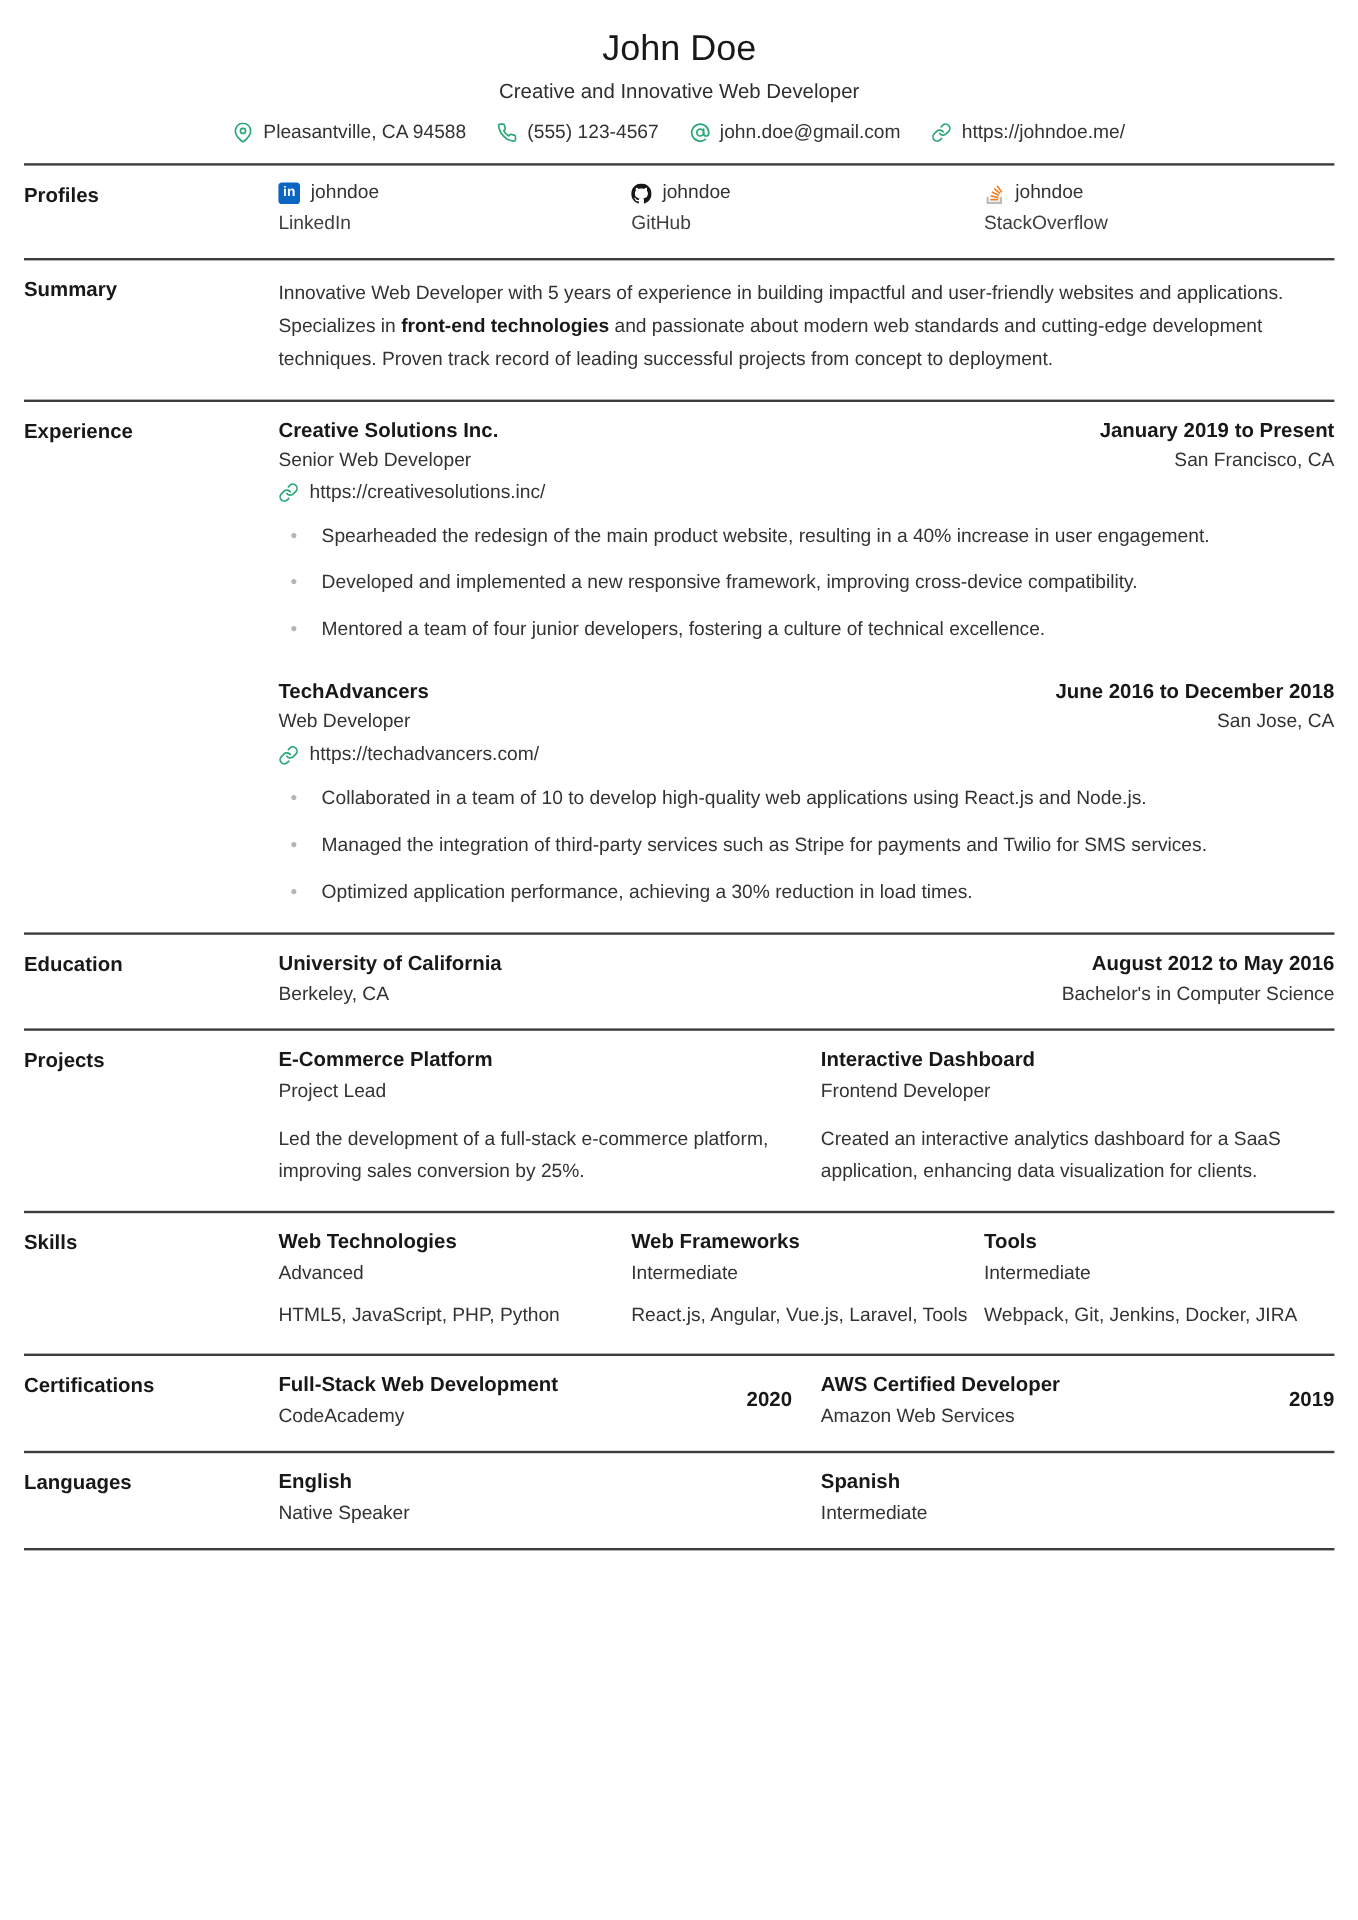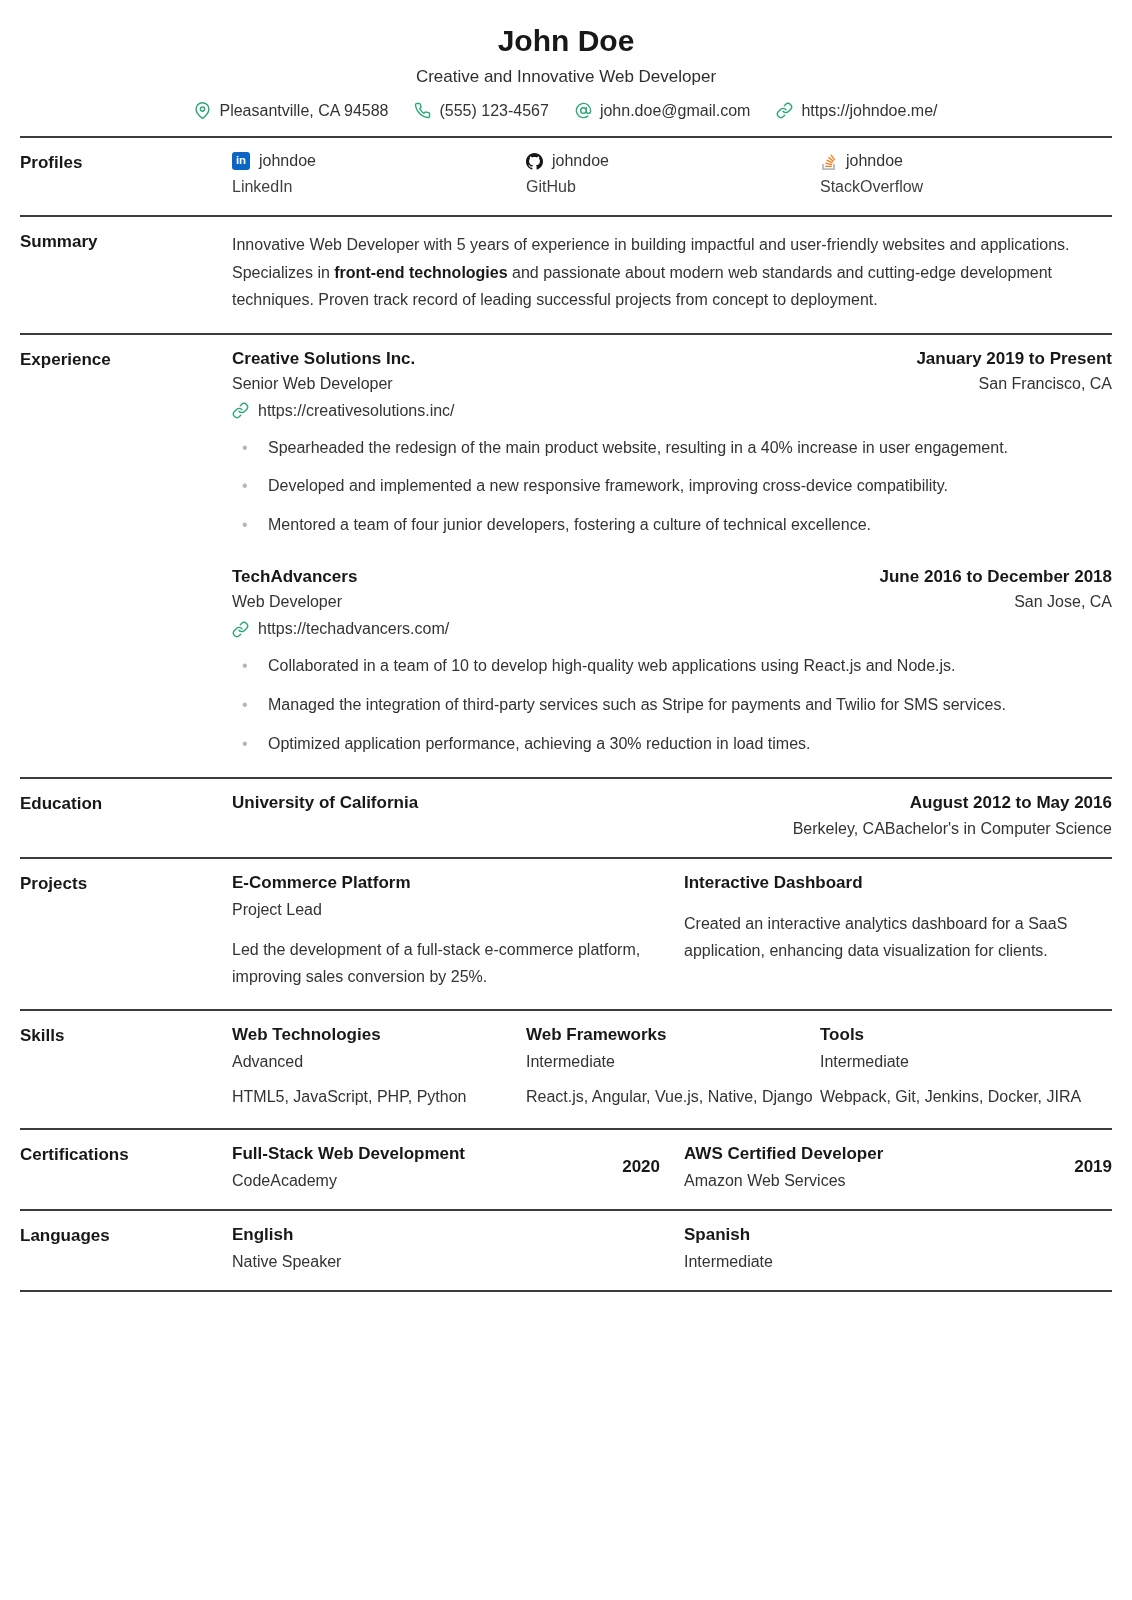"John Doe" .name { font-weight: 700 -> 400 }
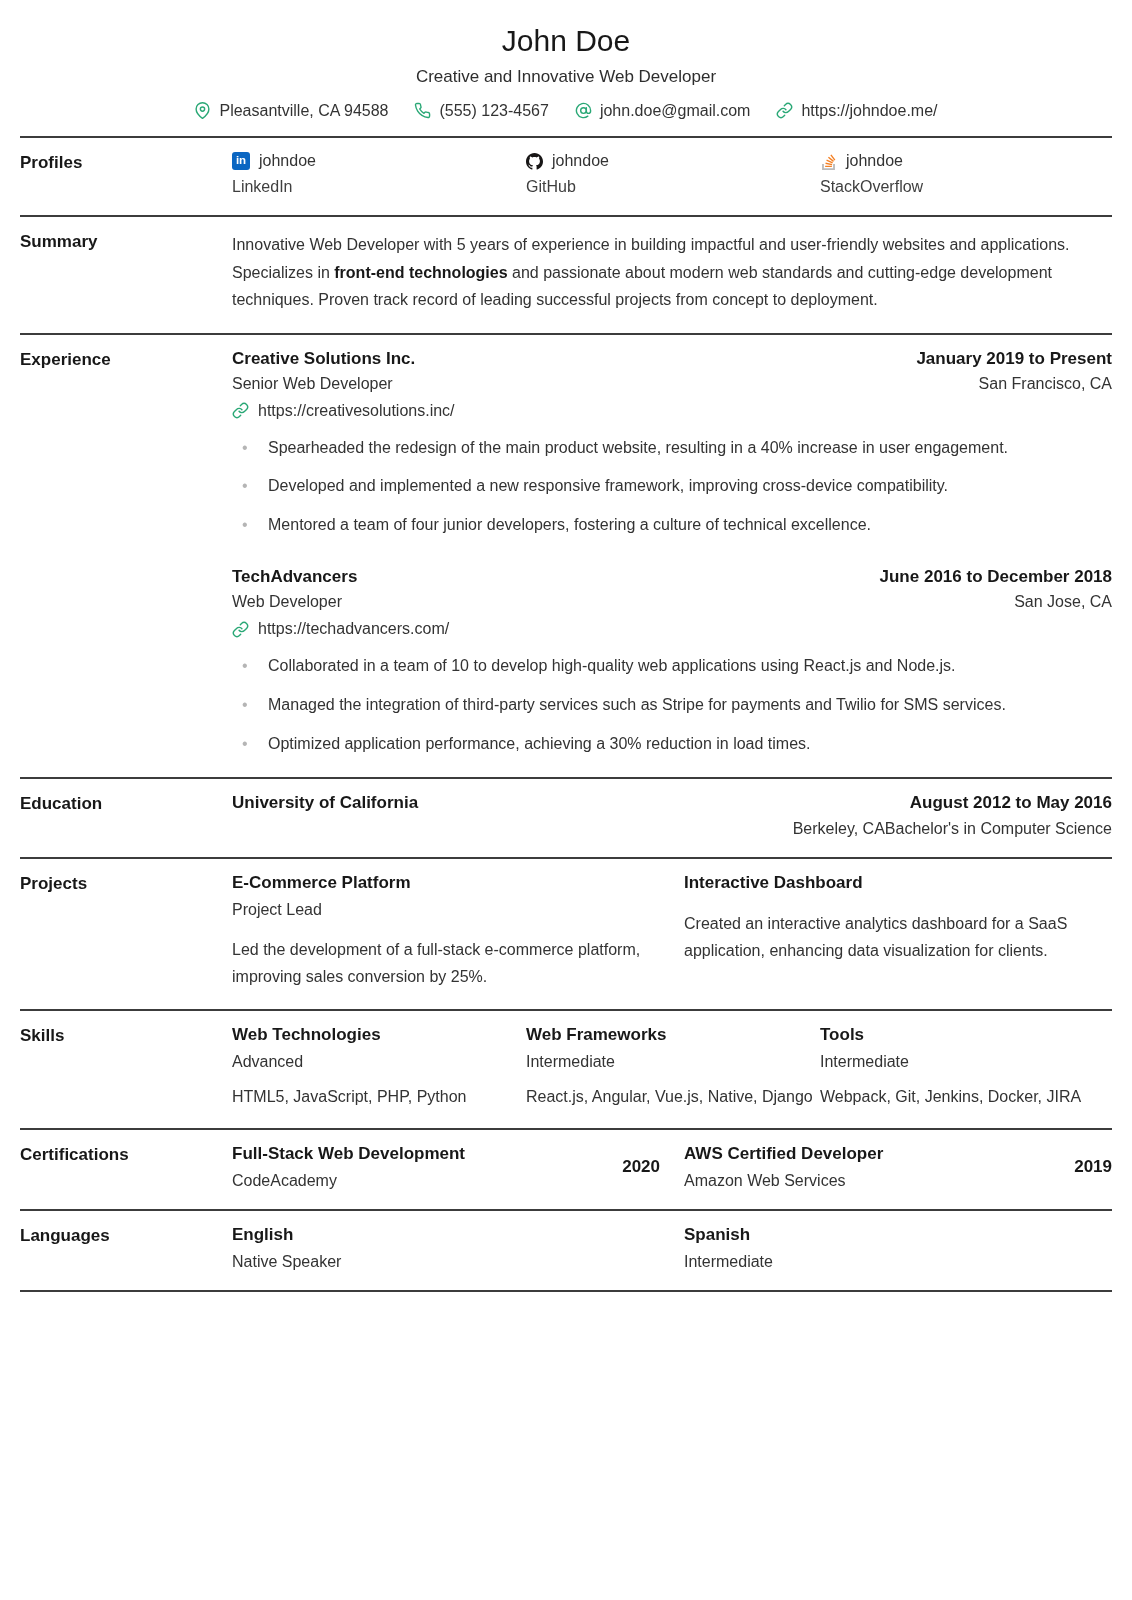"Berkeley, CA" .edu-row.bottom { justify-content: flex-end -> none }
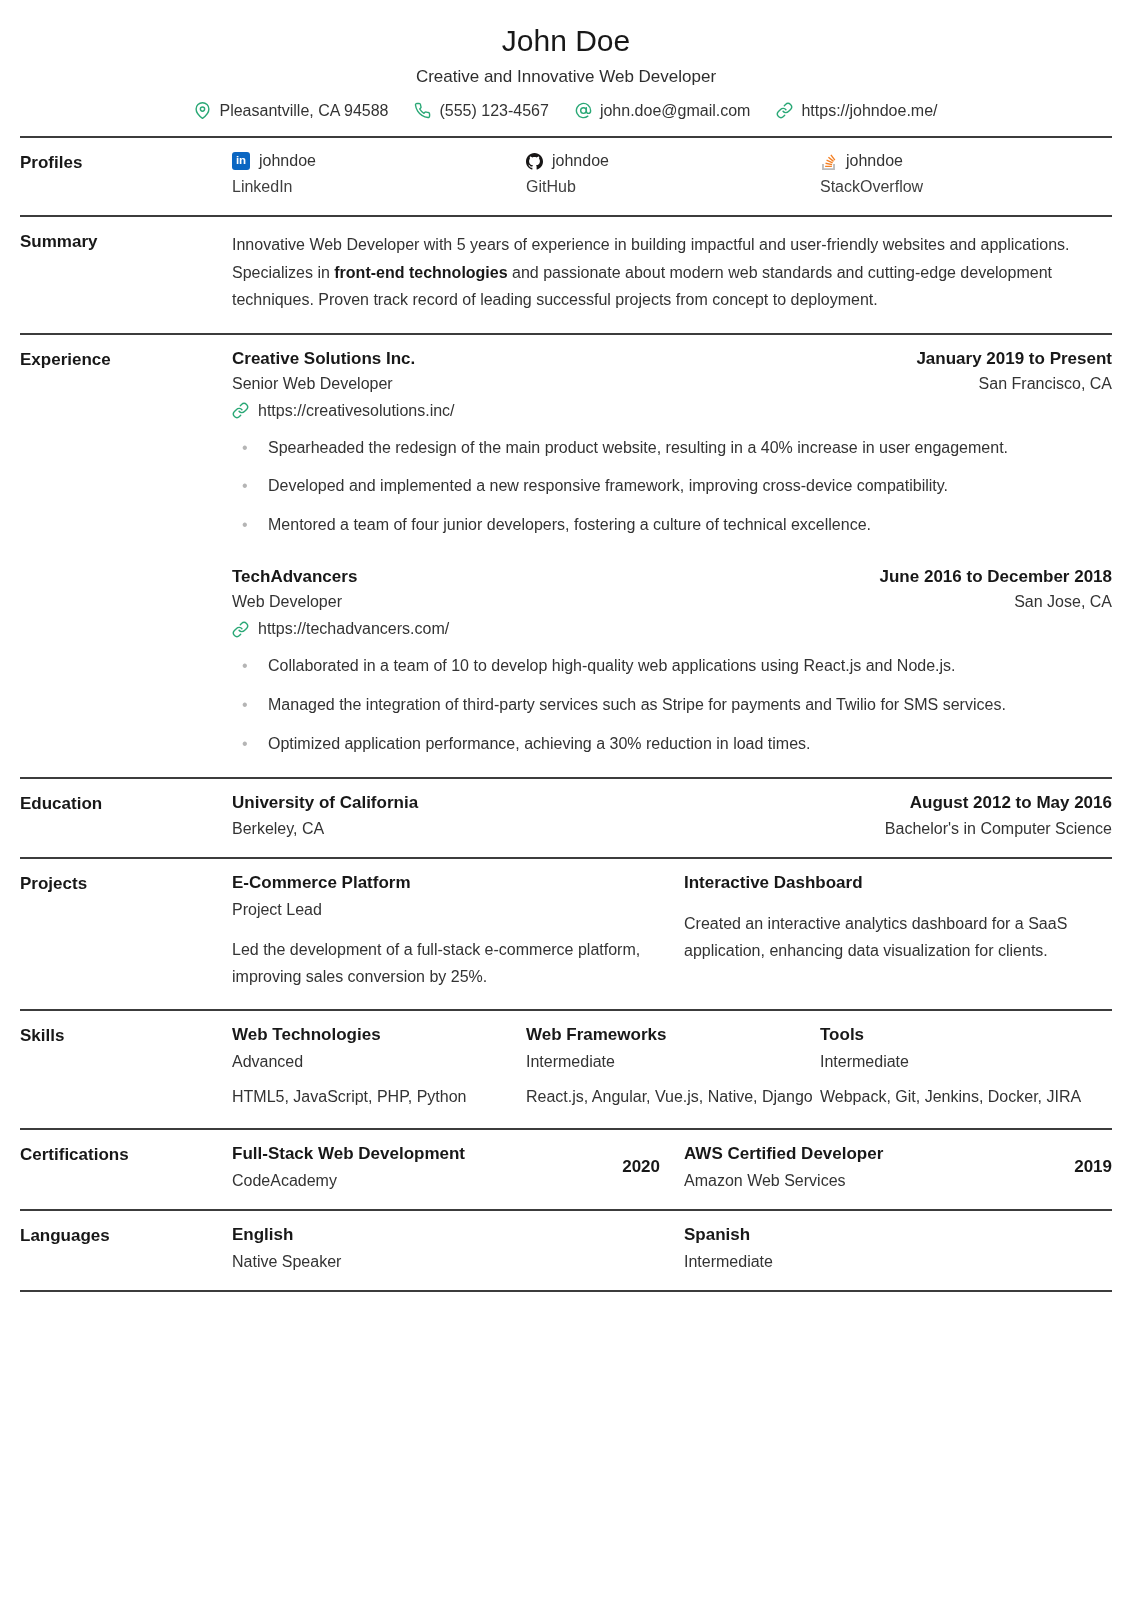"Frontend Developer" div.item-sub { html: none -> <div>Frontend Developer</div> }
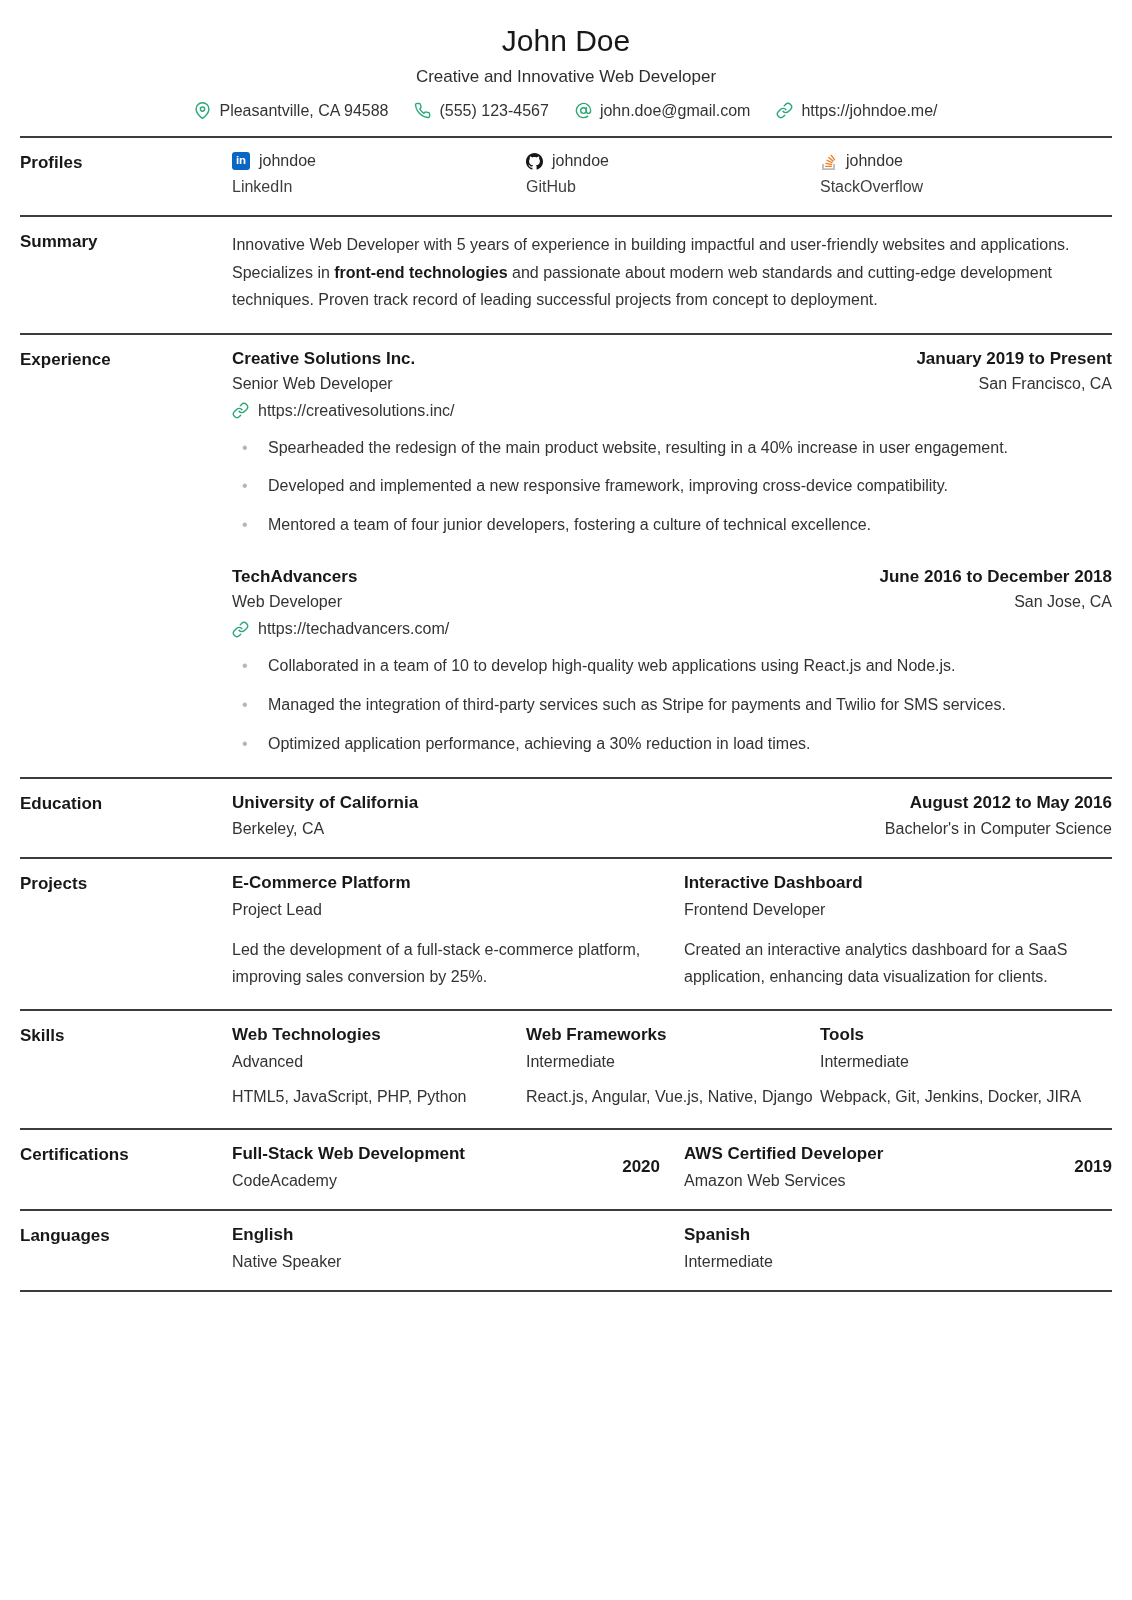"React.js, Angular, Vue.js, Native," div.skill-keywords { text: Native, Django -> Laravel, Tools }
